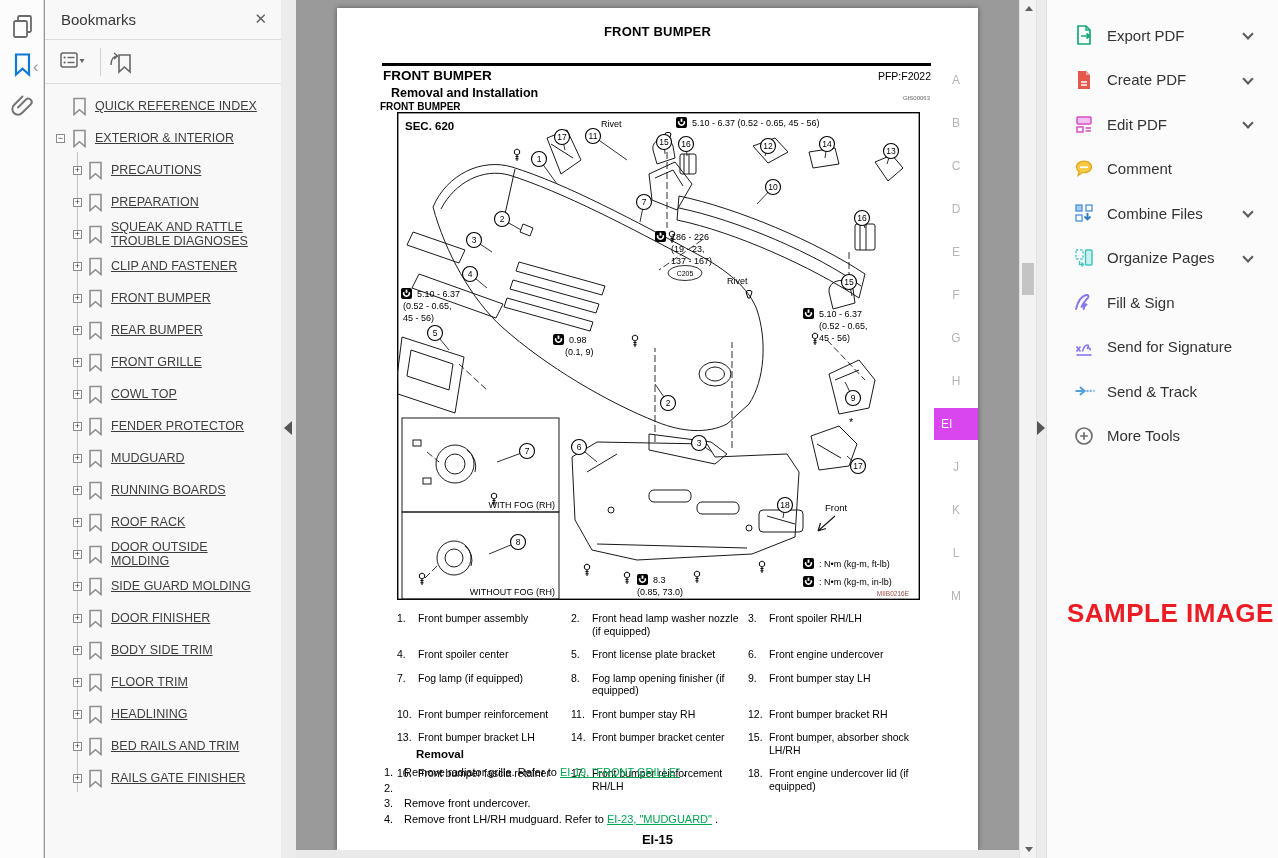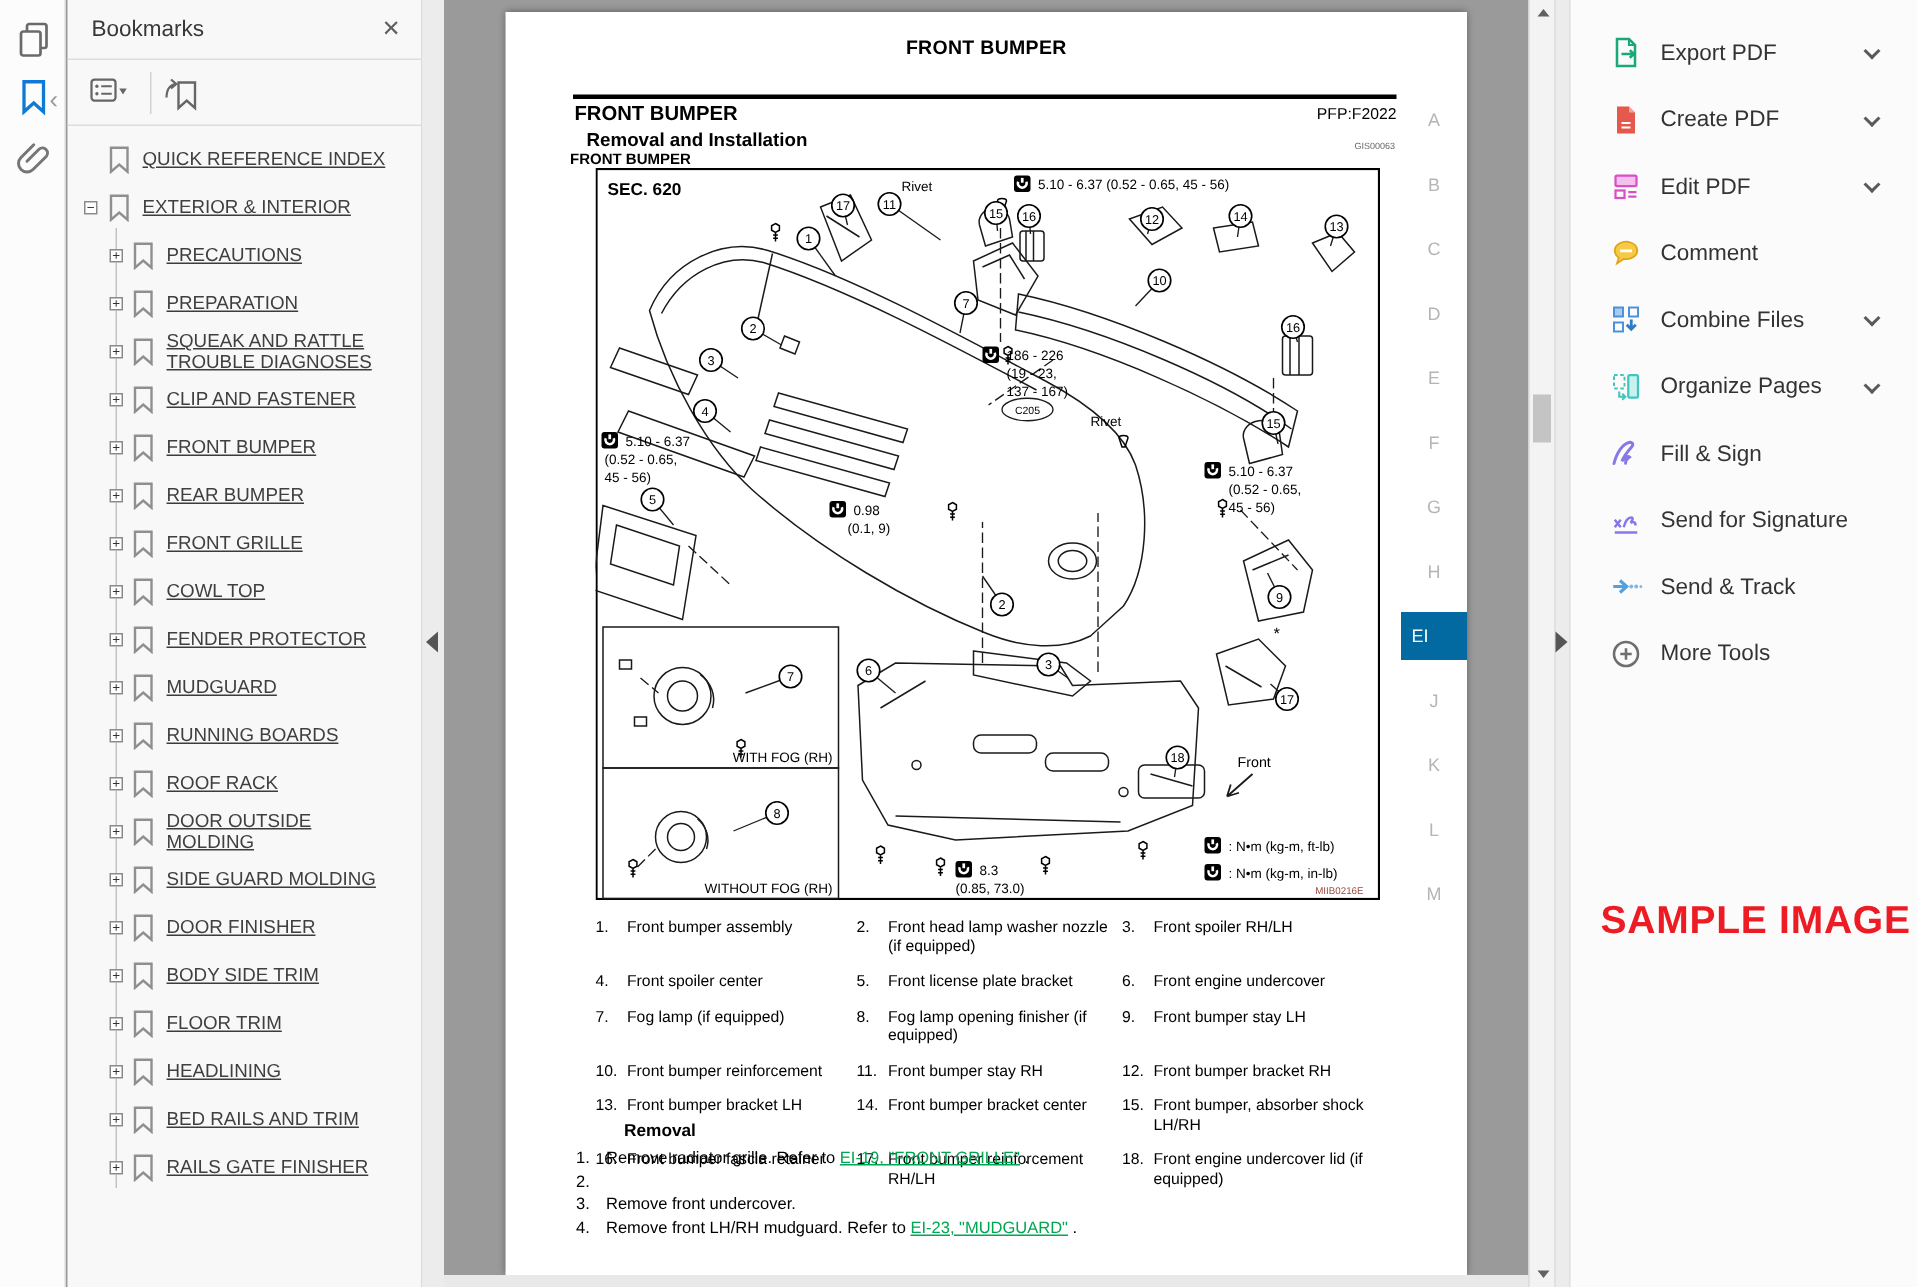"EI" .side-tab.active { background: #0369a1 -> #d946ef }
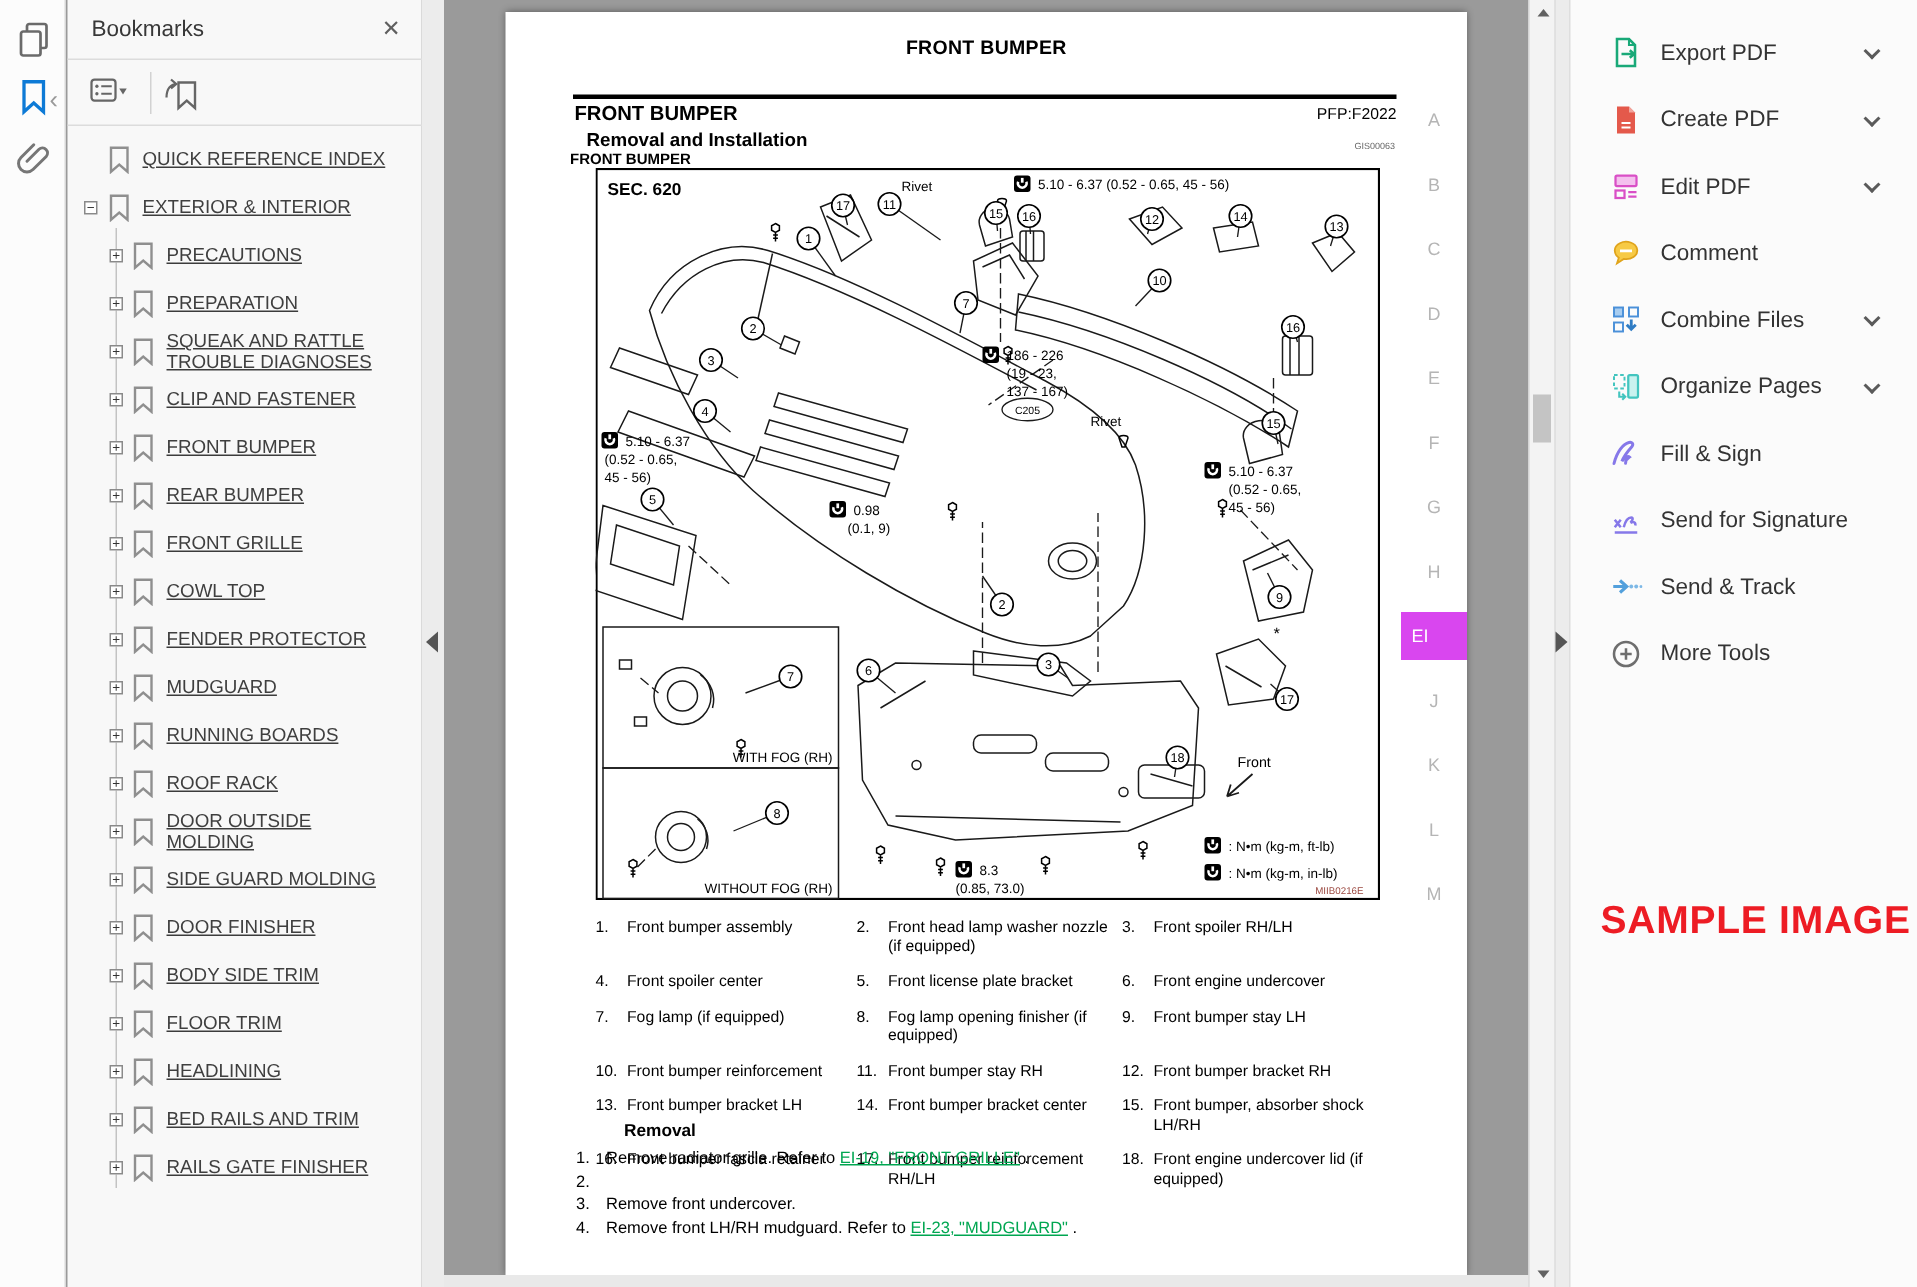"EI-15" div.pg-footer { html: none -> <div>EI-15</div> }
